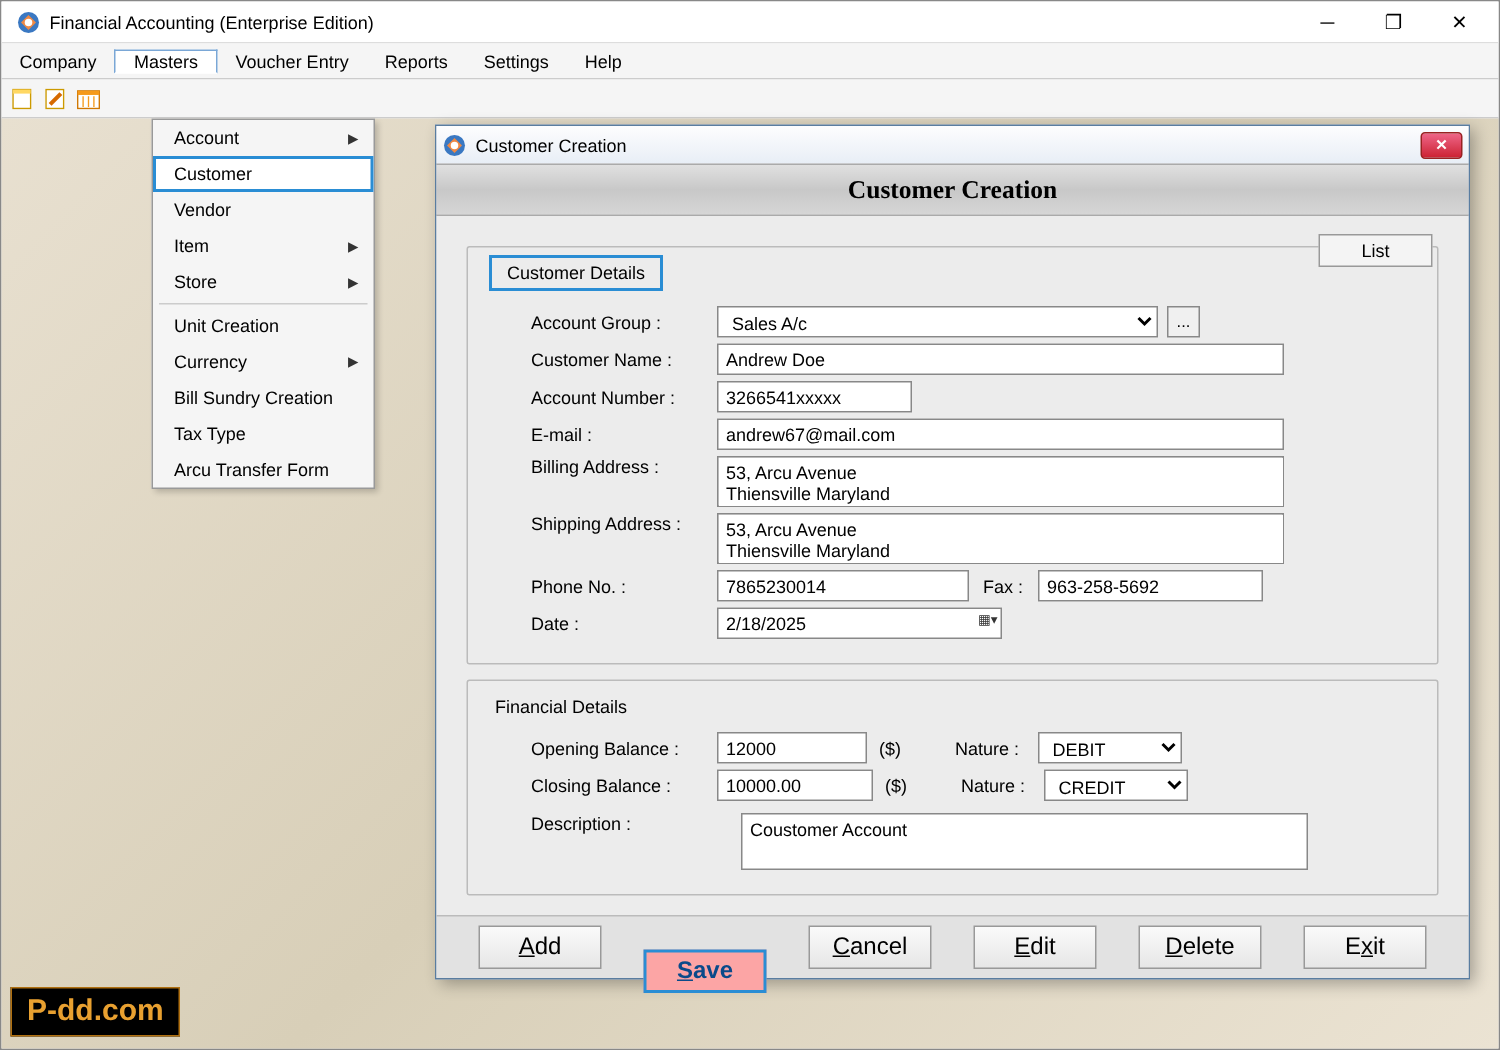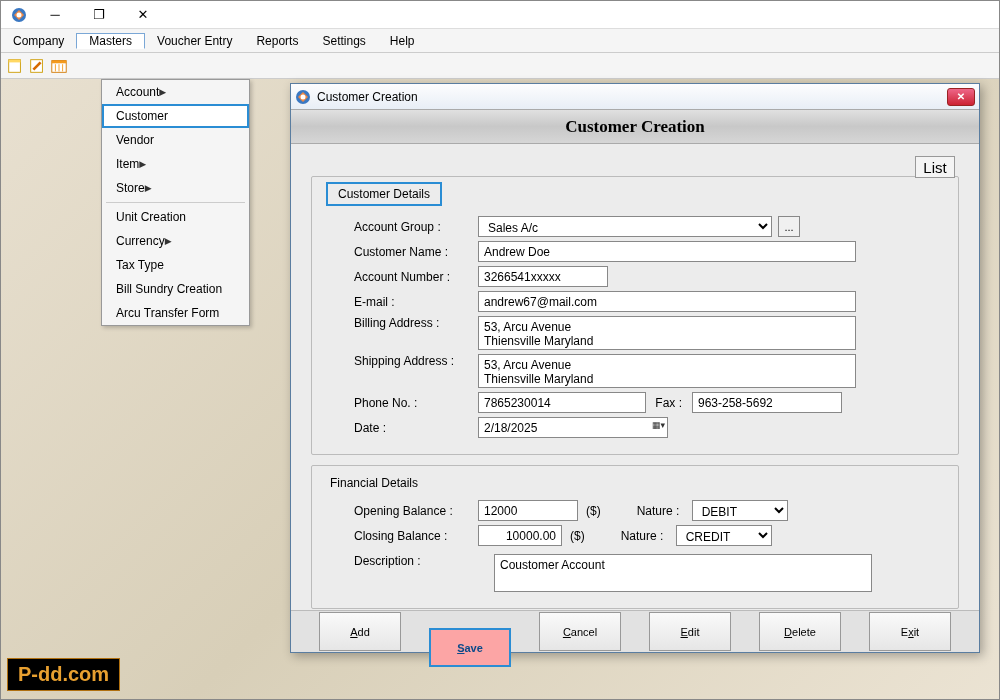"Financial Accounting (Enterprise" div.title { html: none -> <div>Financial Accounting (Enterprise Edition)</div> }
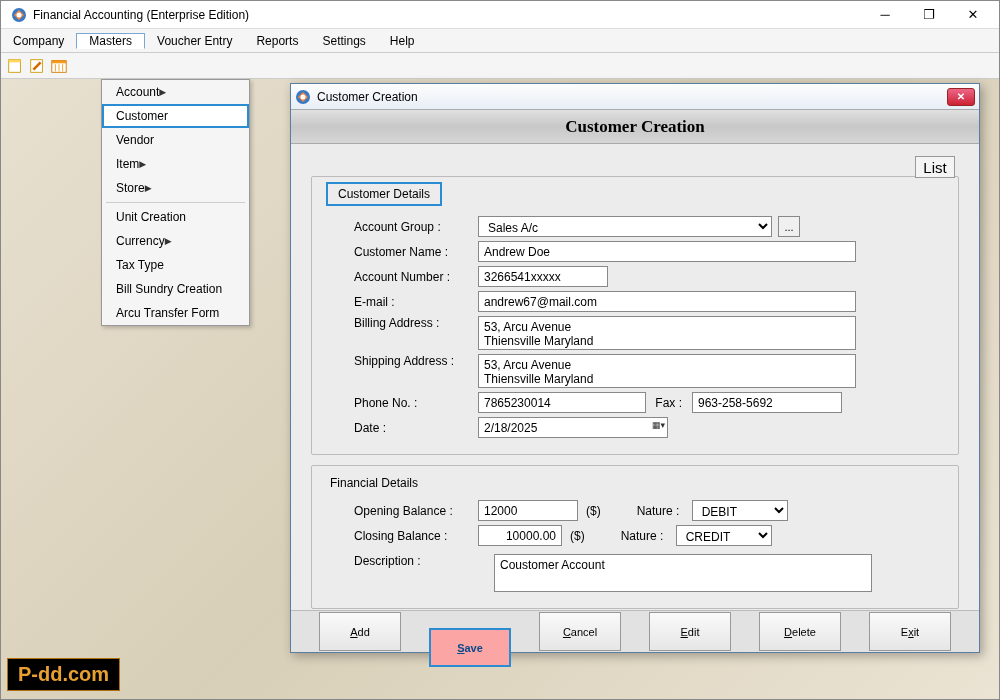"Account" .dropdown-menu .dm-item { justify-content: flex-start -> space-between }
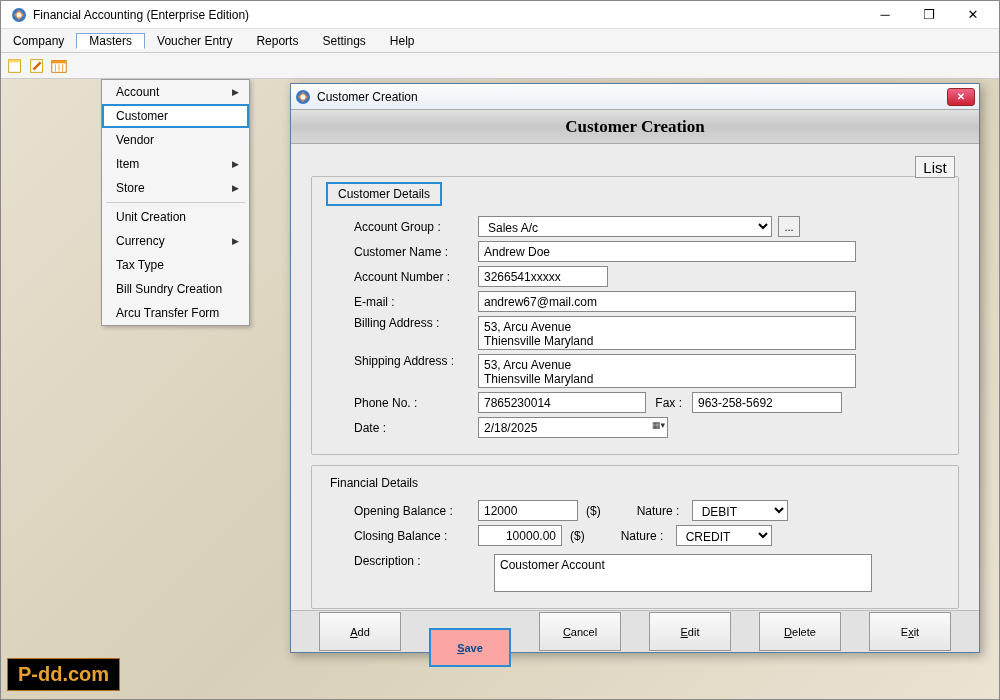"List" .list-btn { font-size: 15px -> 12px; width: 40px -> 76px }
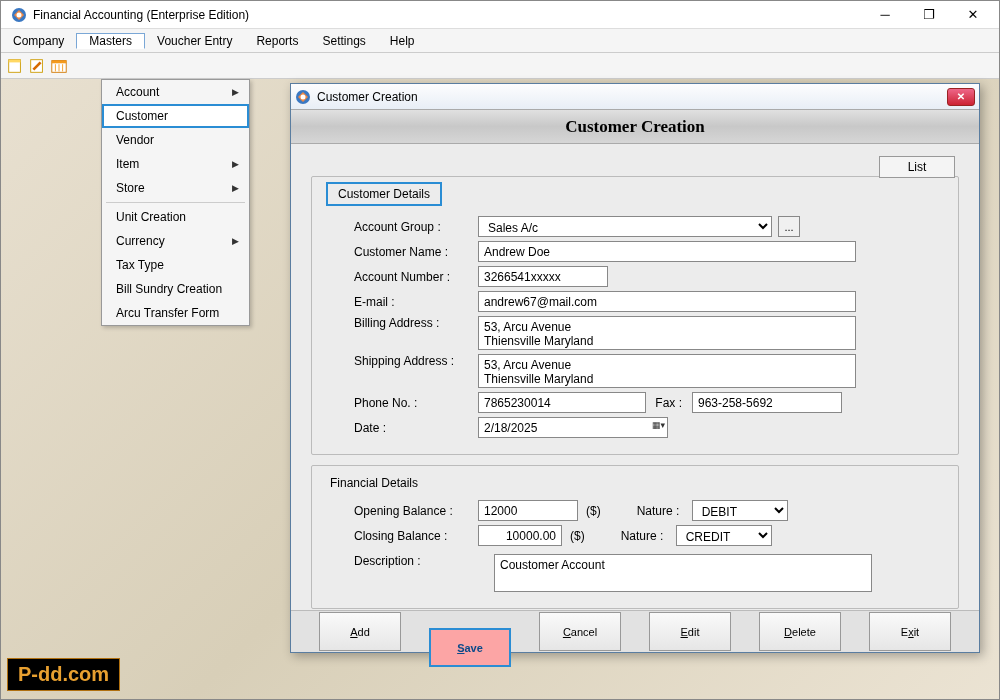"Customer Details" div.fieldset { margin-top: 20px -> 8px }
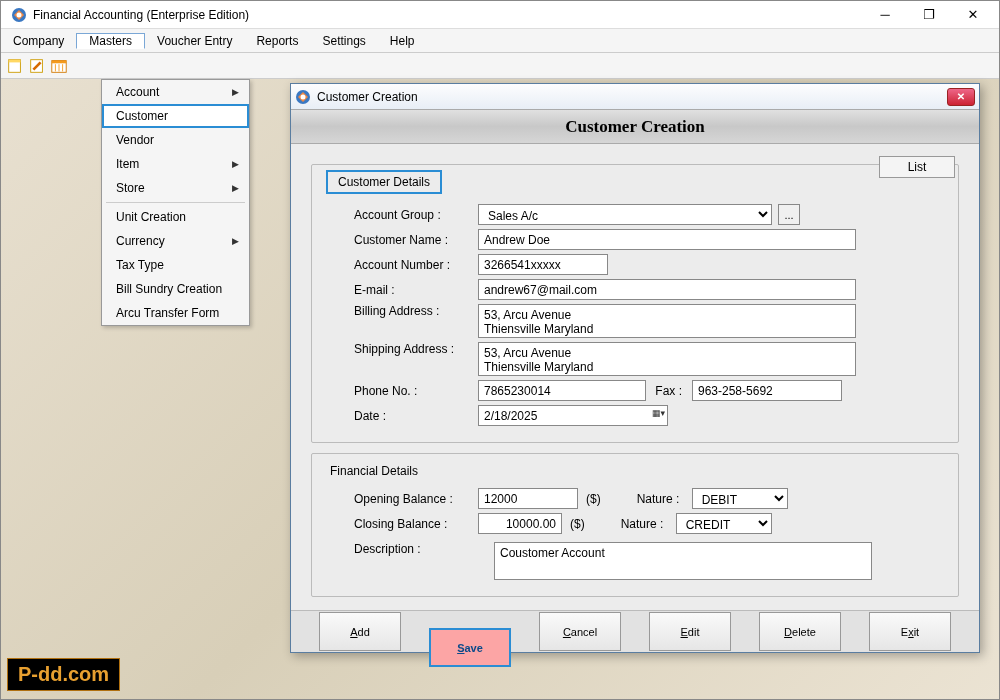"Tax Type" div.dm-item { order: before "Bill Sundry Creation" -> after "Bill Sundry Creation" }
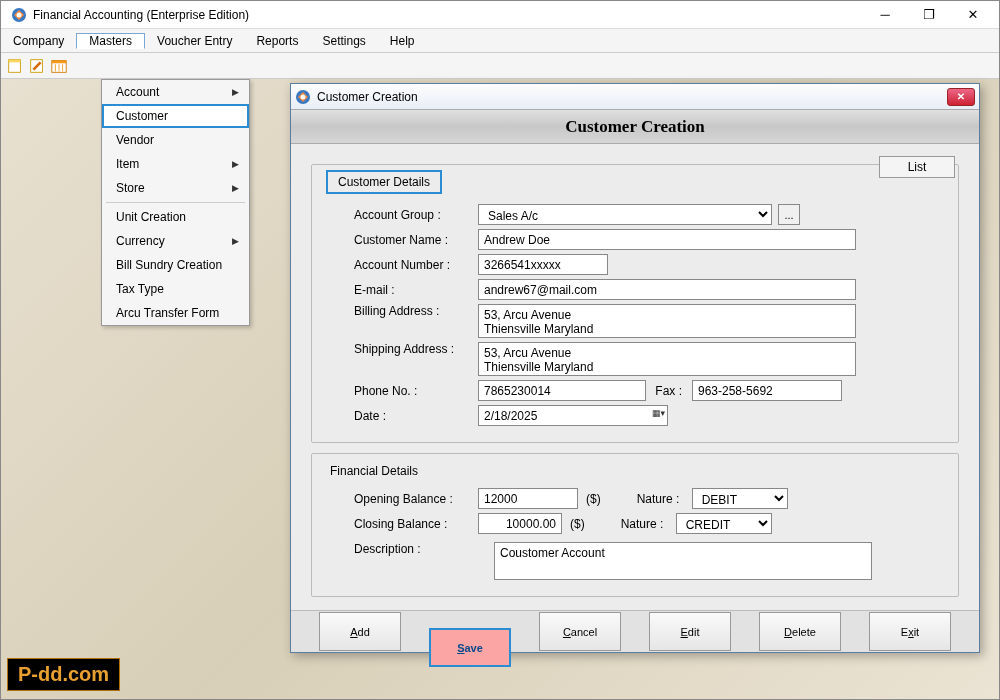"10000.00" input { text-align: right -> none; width: 84px -> 104px }
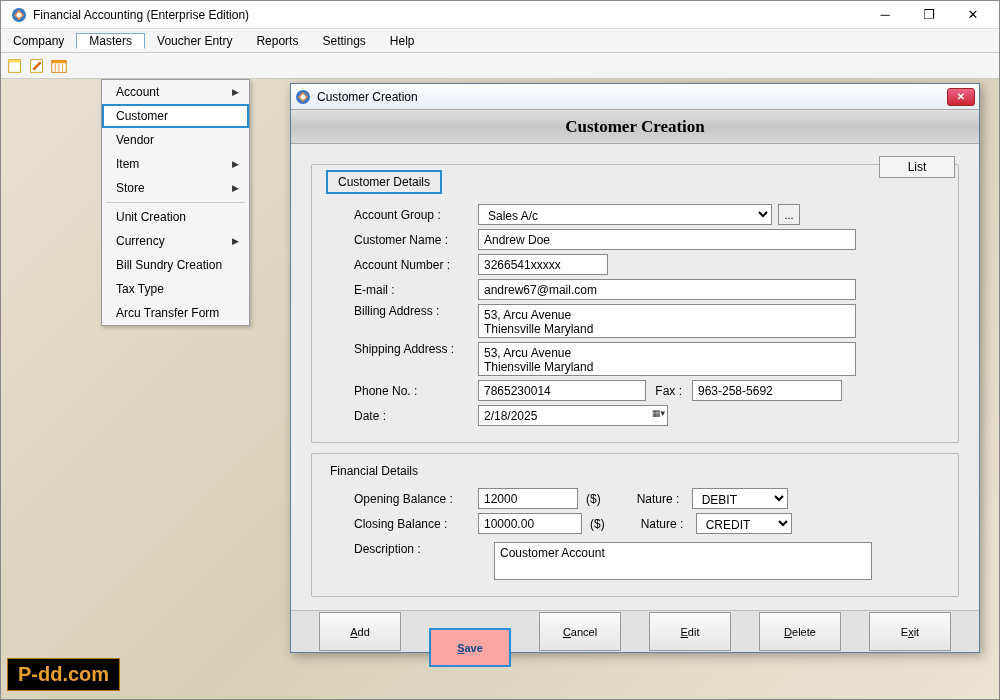"Add" .dlg-btn { font-size: 11px -> 16px; height: 39px -> 29px }
